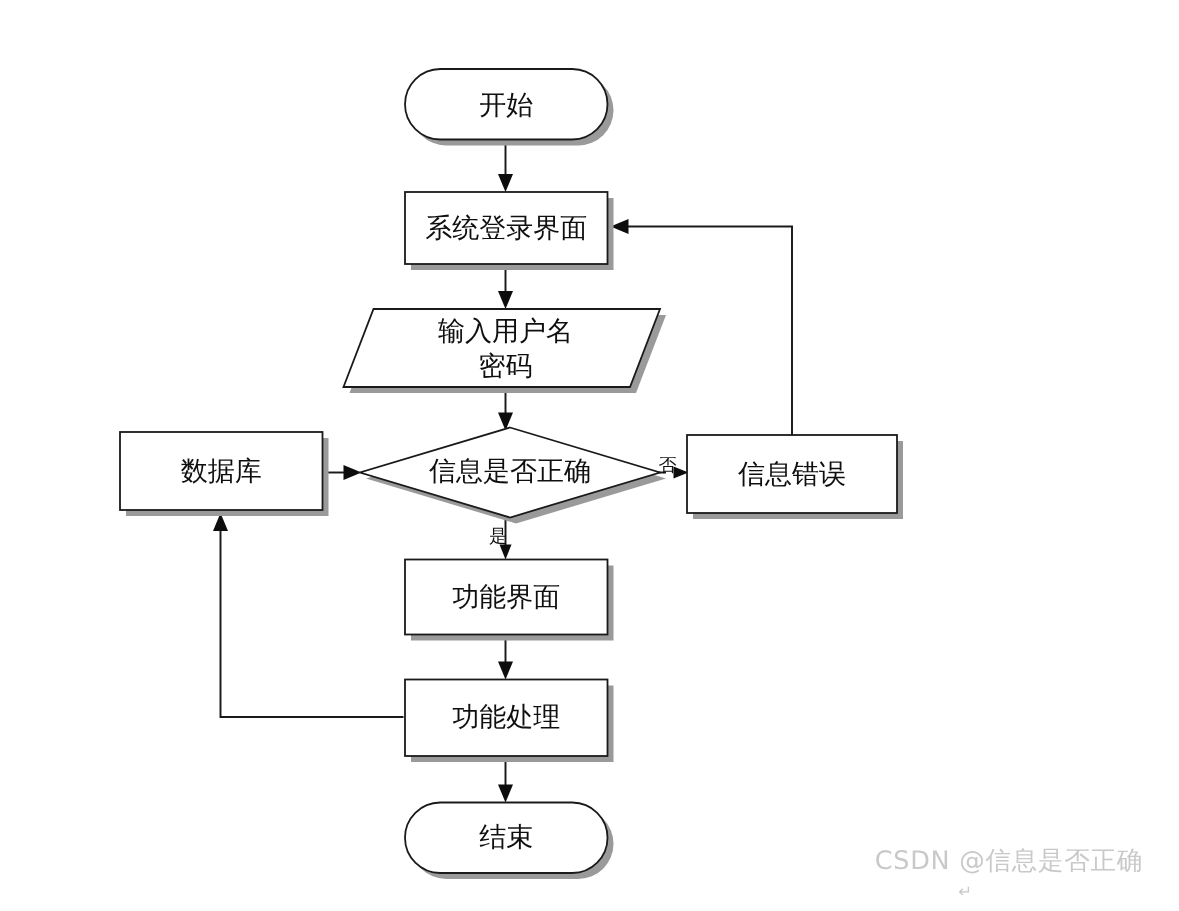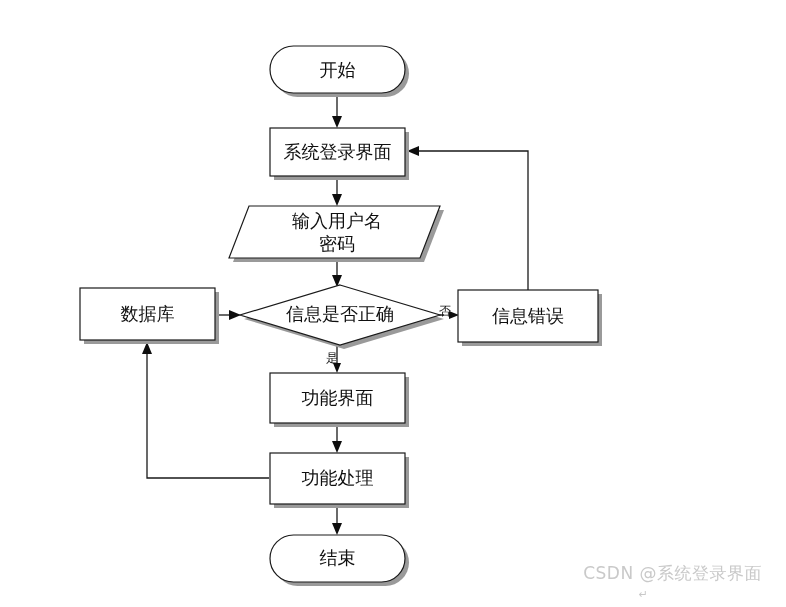"CSDN @系统登录界面" div.watermark { text: @系统登录界面 -> @信息是否正确 }
